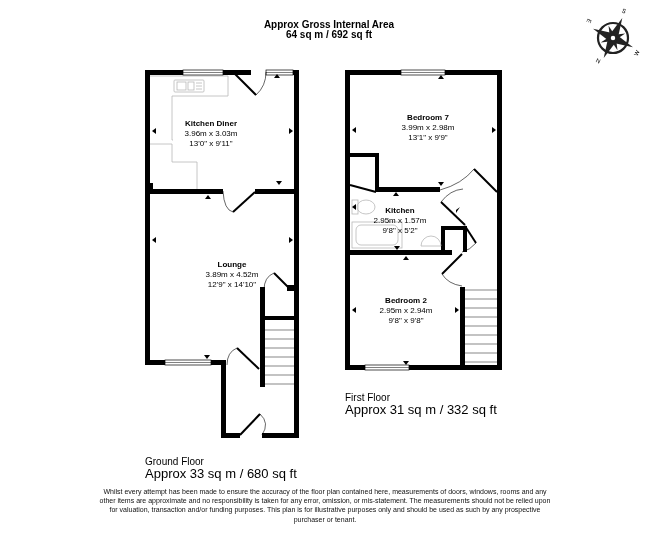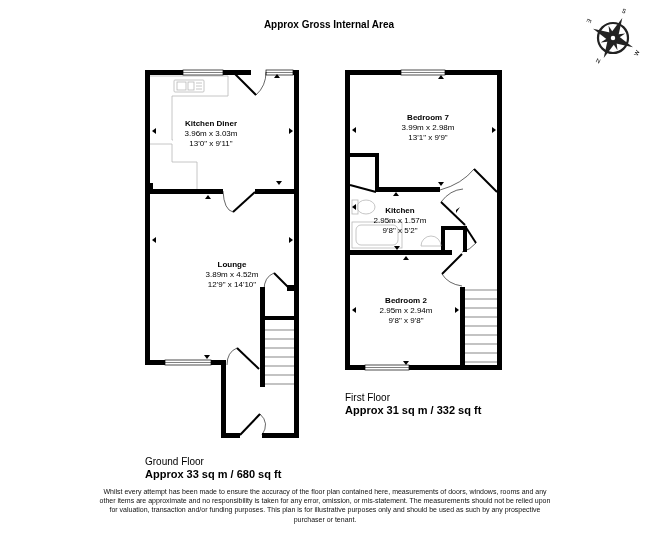"64 sq m / 692" div { html: none -> <div>64 sq m / 692 sq ft</div> }
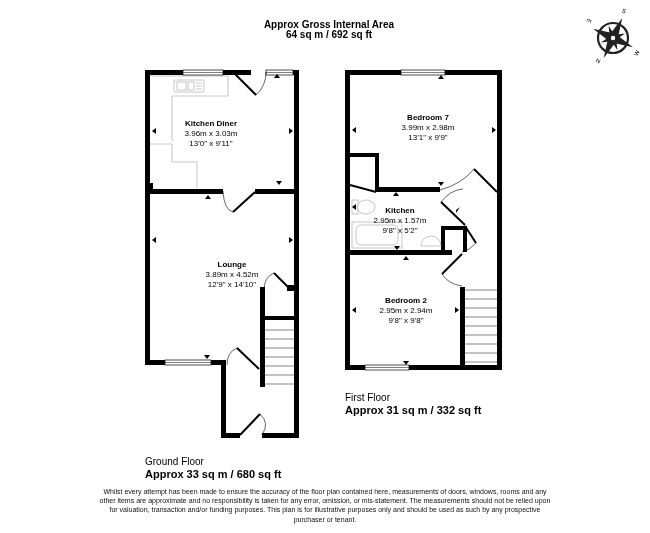"Approx 31 sq m /" .floor-area { font-size: 11px -> 13px; font-weight: bold -> normal }
